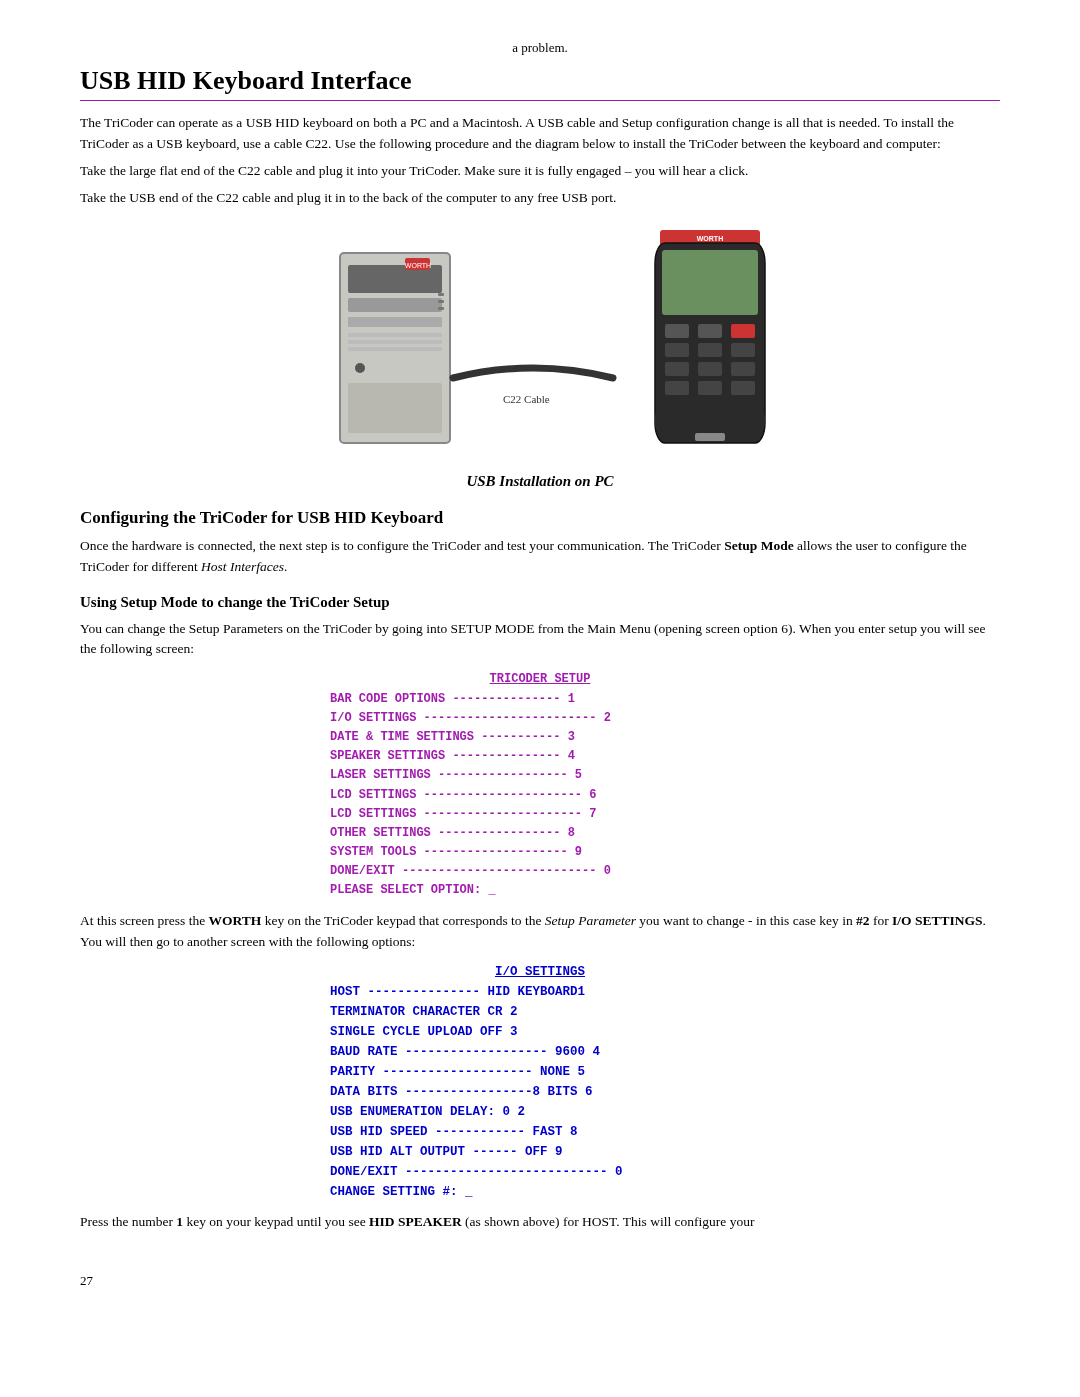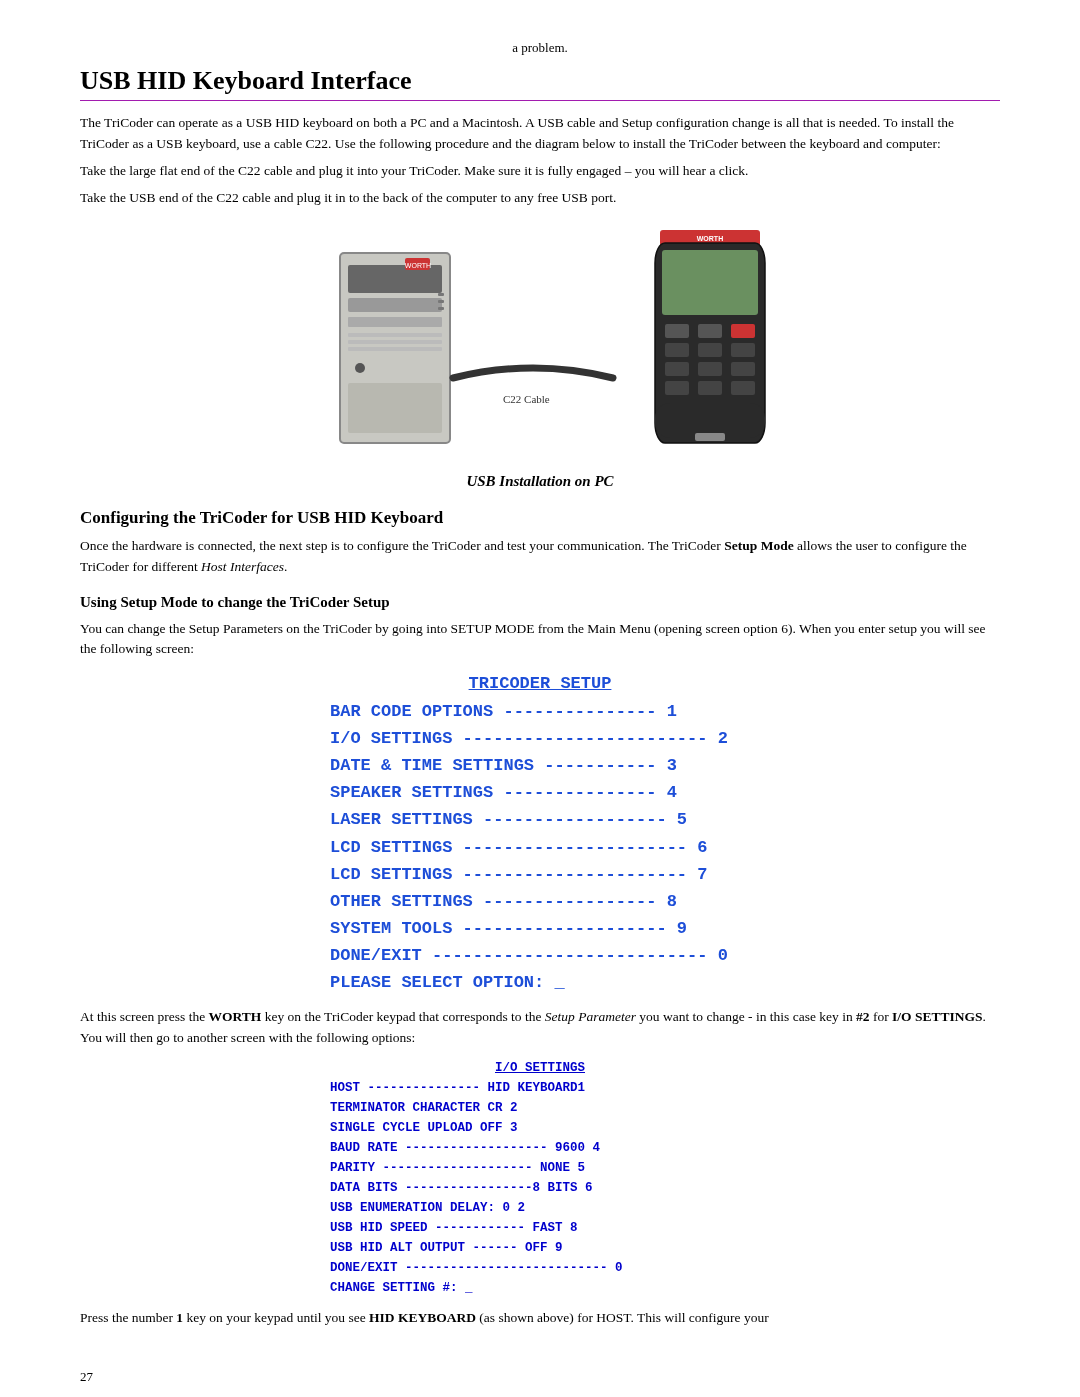"TRICODER SETUP" .setup-box { color: #1d4ed8 -> #a21caf; font-size: 17px -> 12px }
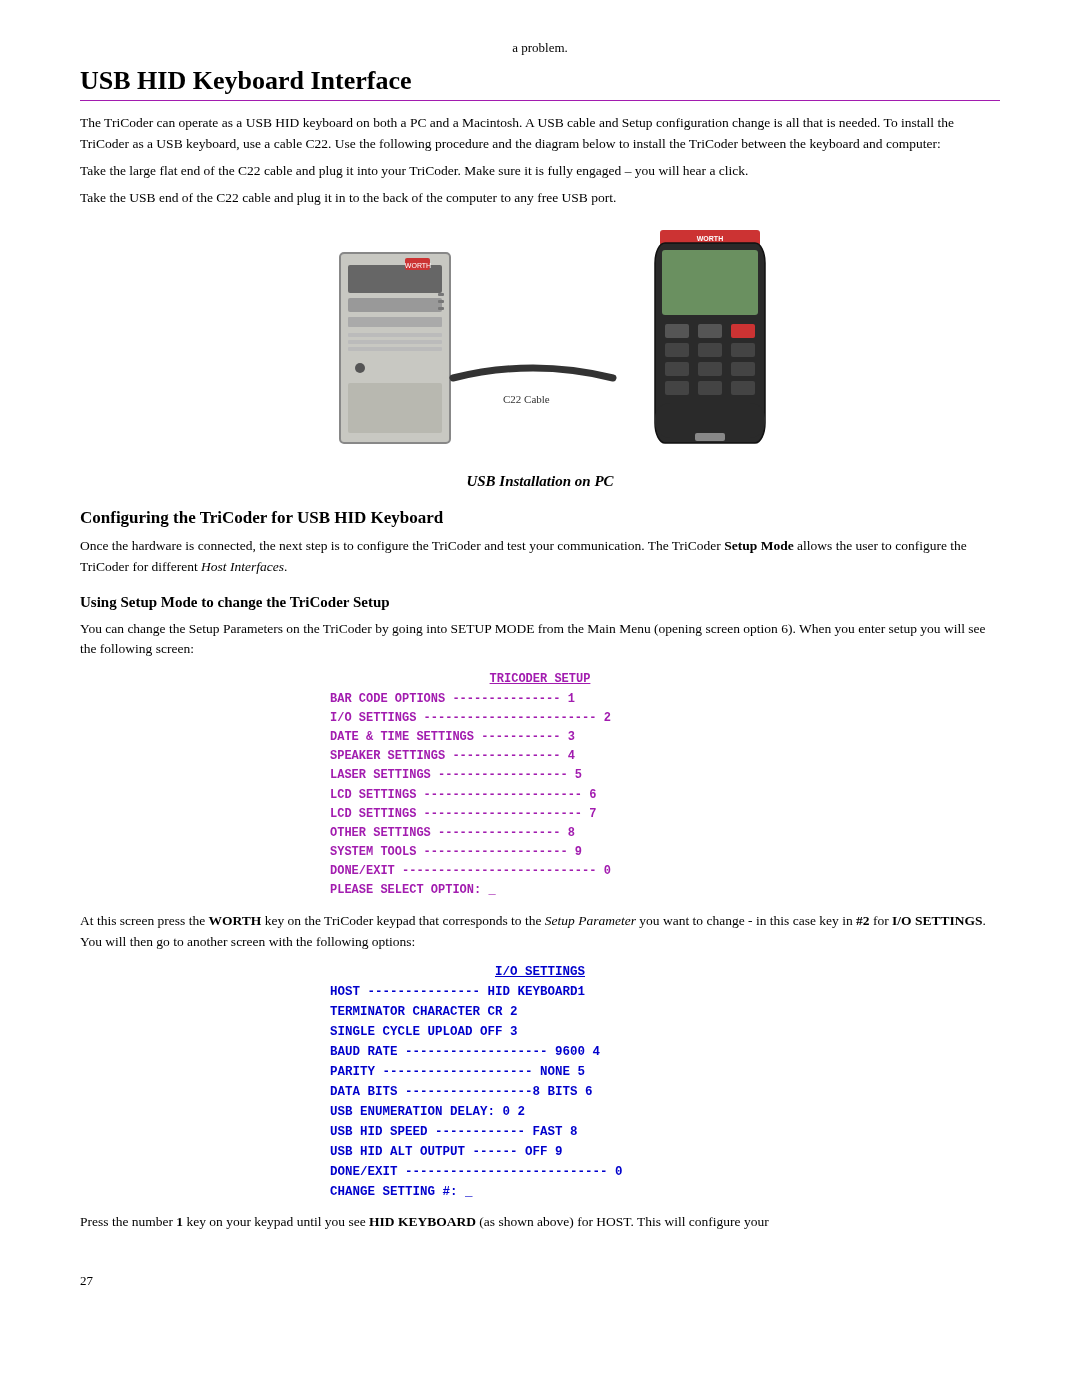"HID KEYBOARD" strong { text: KEYBOARD -> SPEAKER }
